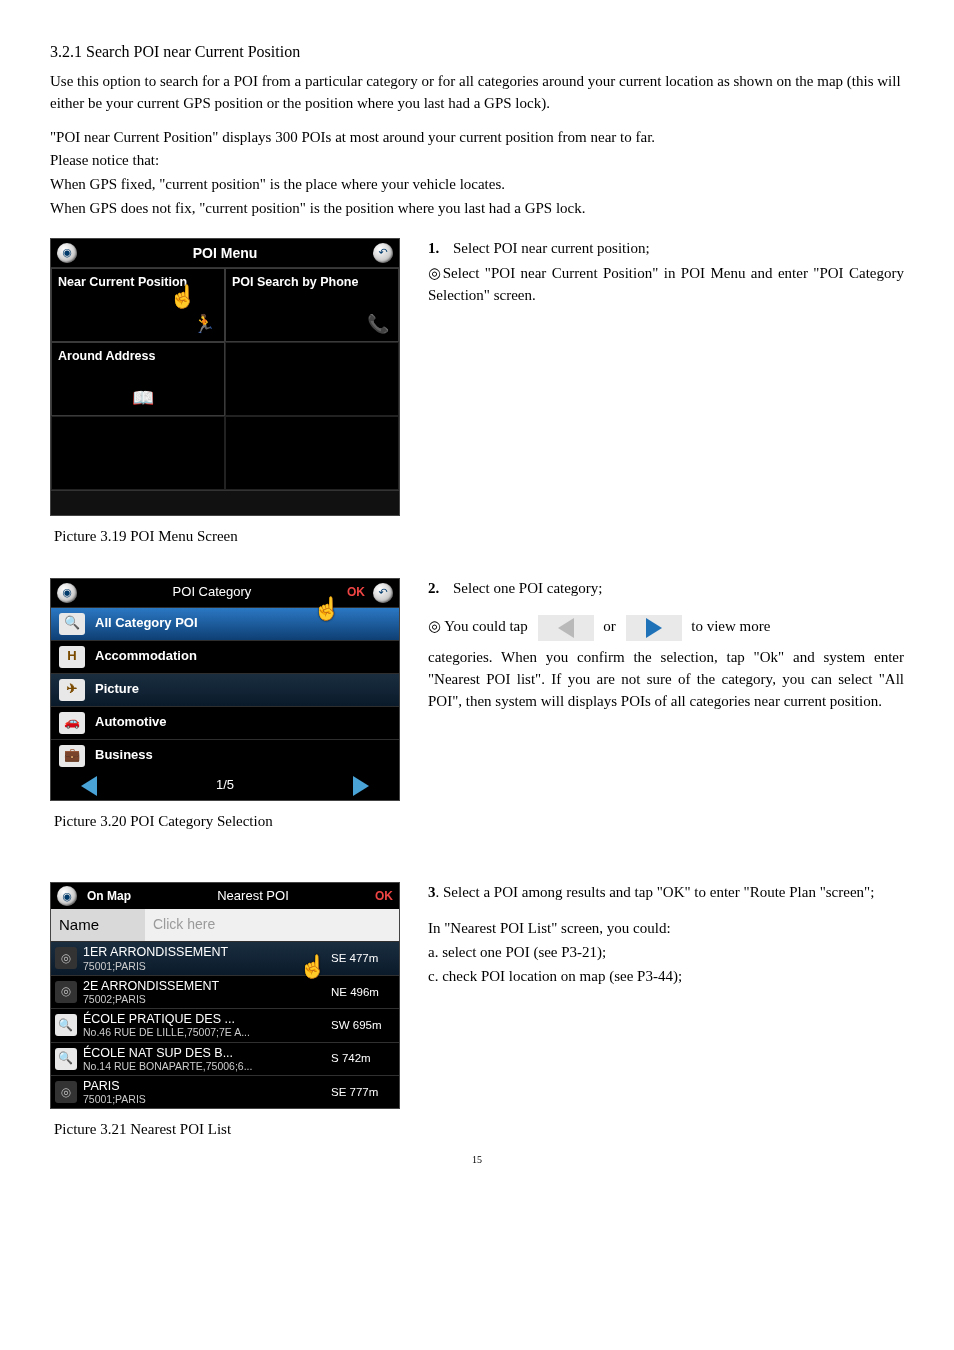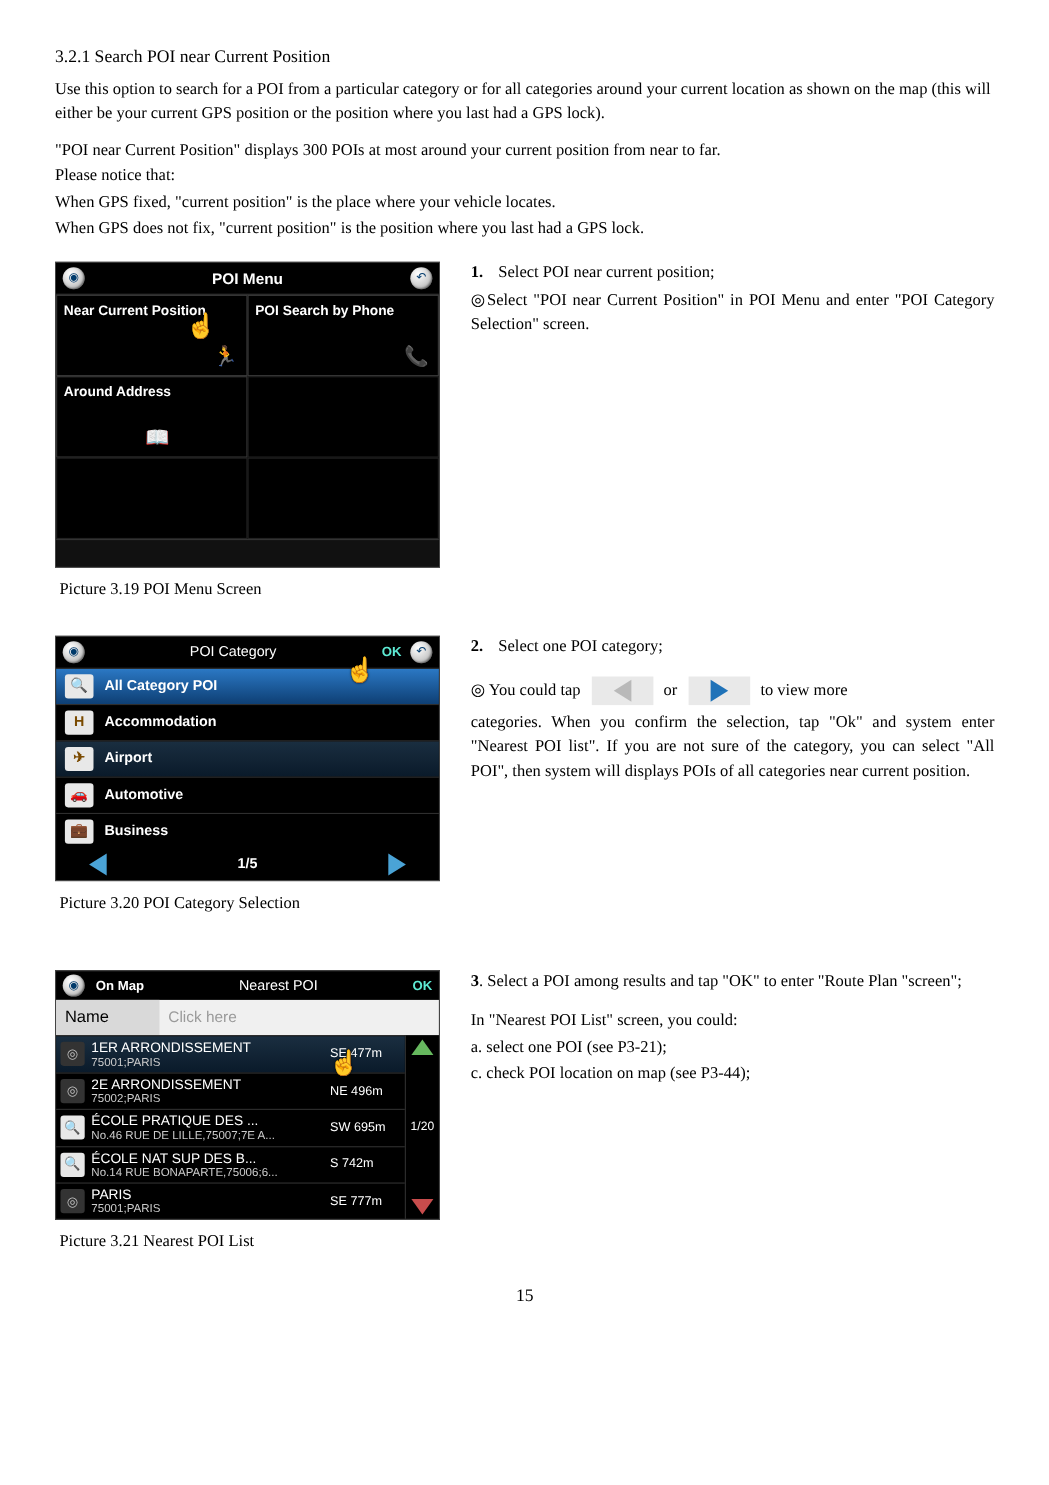"OK" .ok-btn { color: #5eead4 -> #ef4444 }
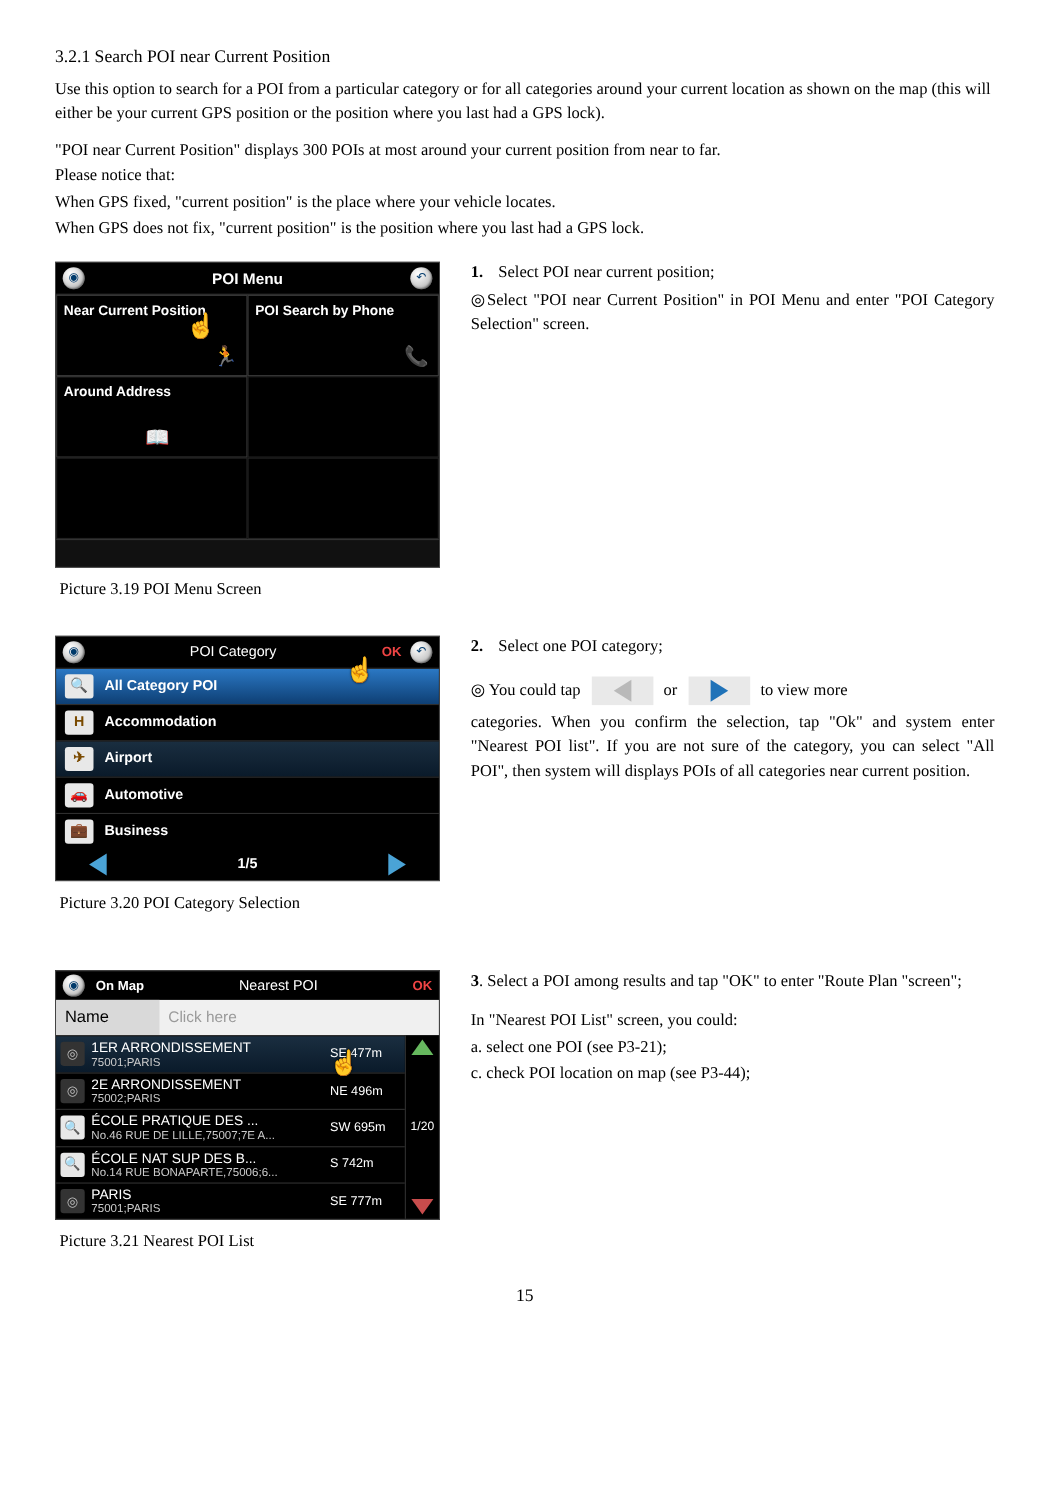"Airport" span { text: Airport -> Picture }
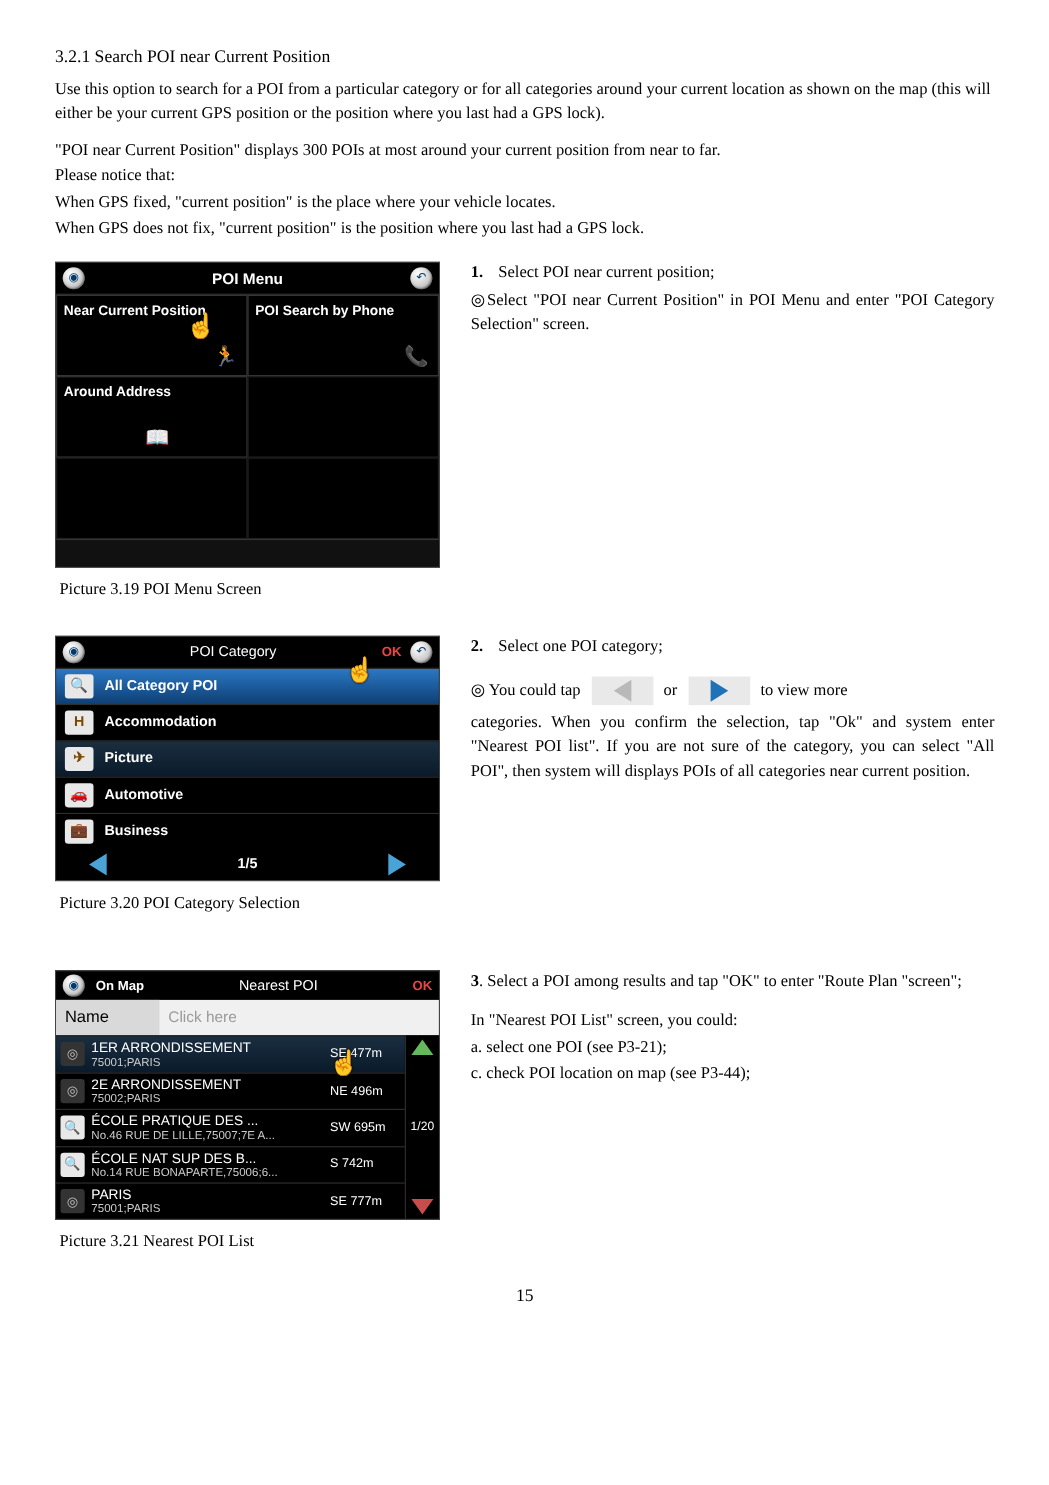"1/5" .pager { font-weight: bold -> normal }
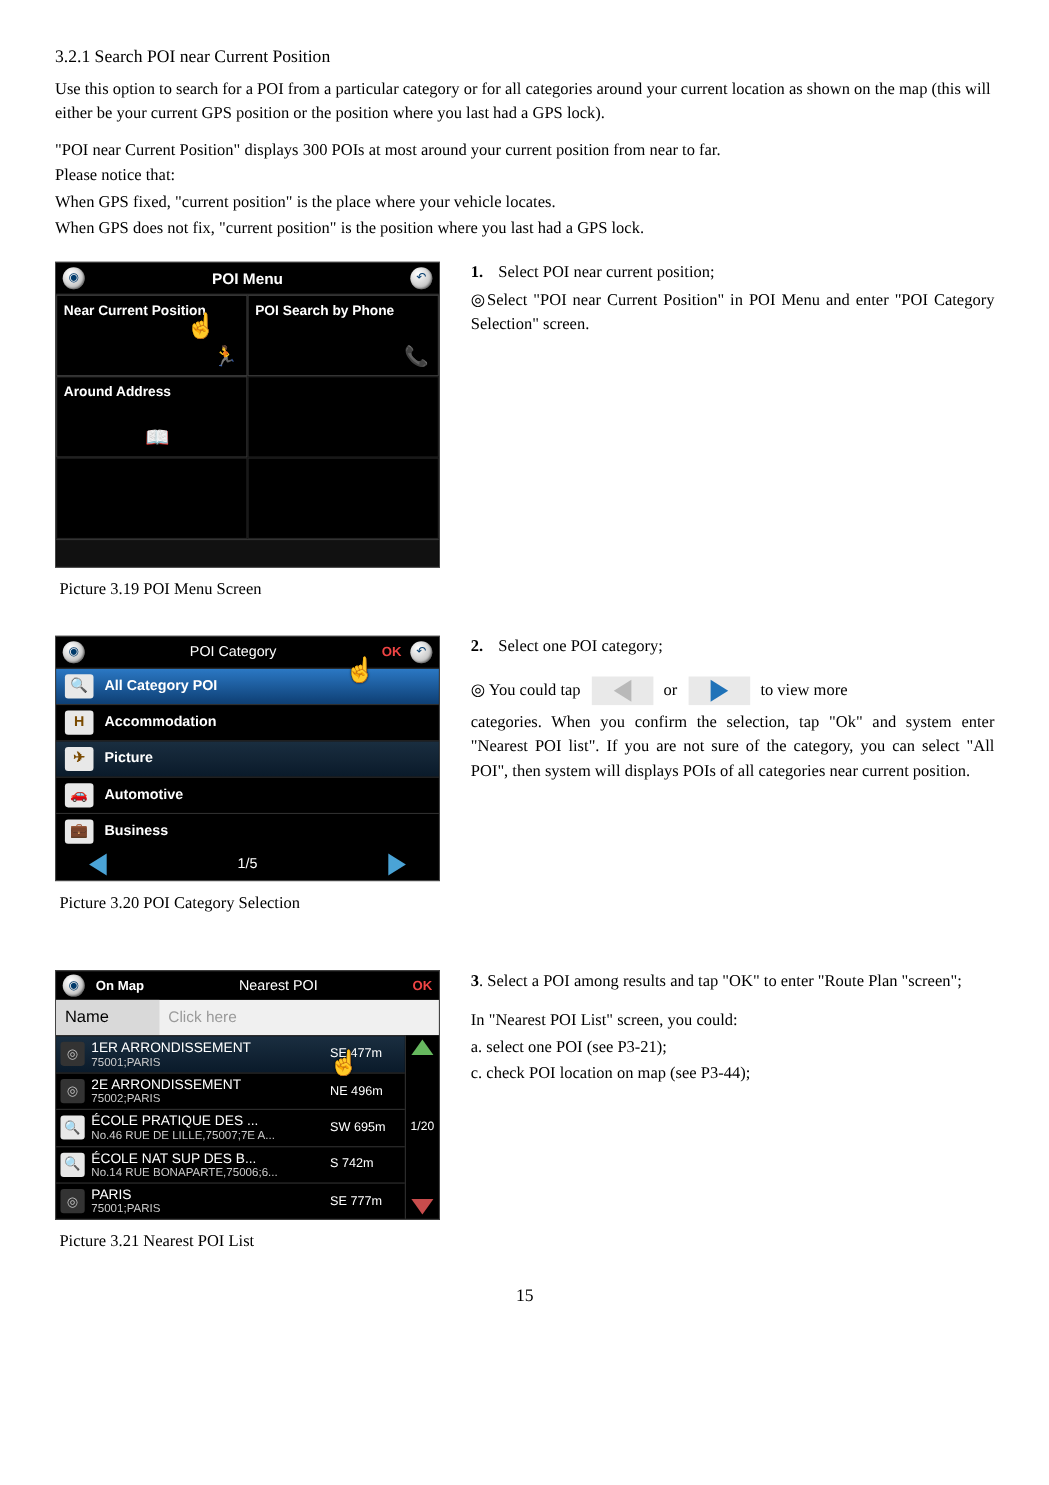"1/20" div.list-scroll { html: <div> <span></span> <span>1/20</span> <span></span> </div> -> none }
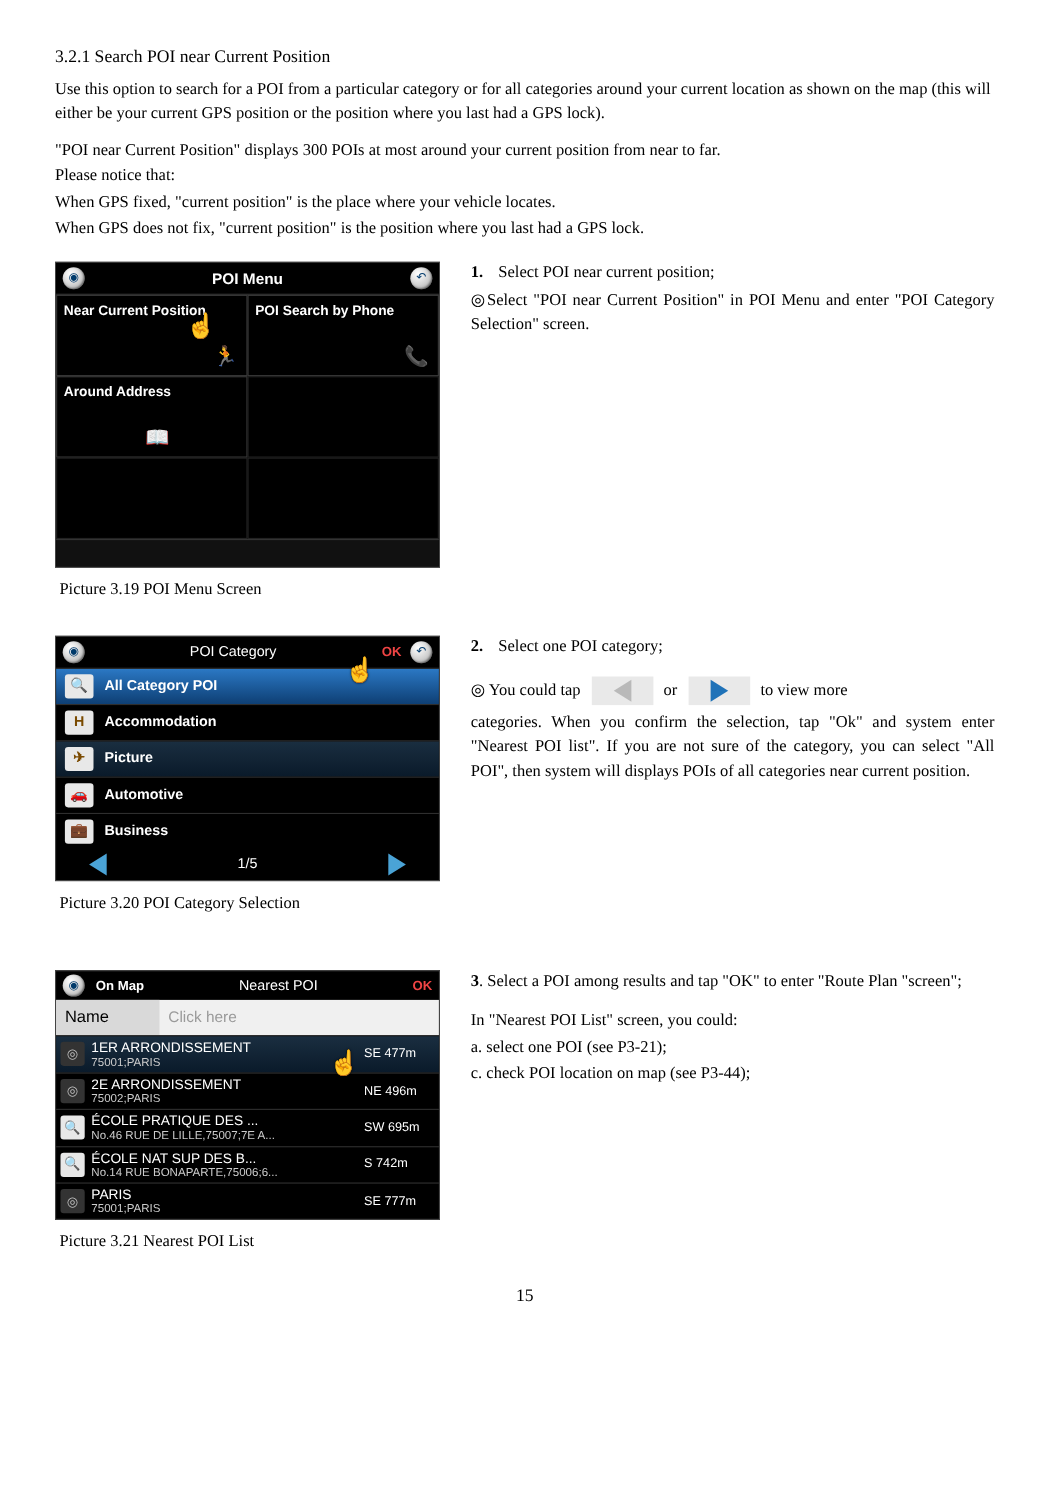"15" .page-num { font-size: 16px -> 10px; margin-top: 26px -> 12px }
